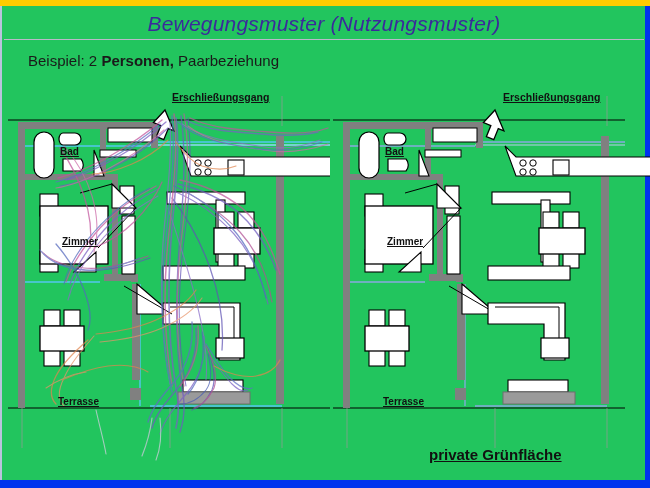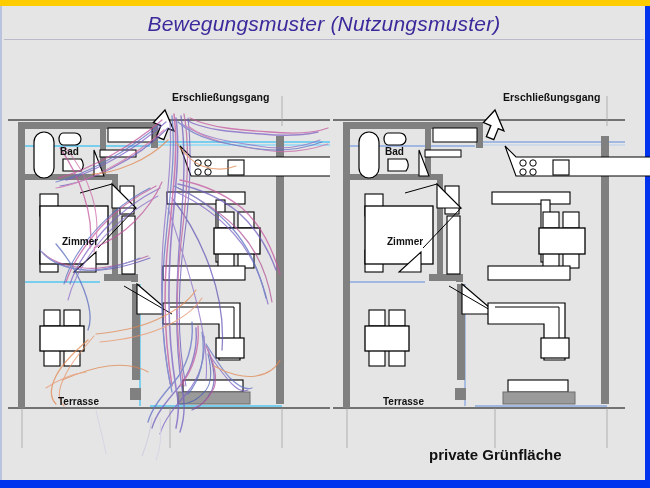"Bewegungsmuster (Nutzungsmuster)" .slide { background: #e5e5e5 -> #22c55e }
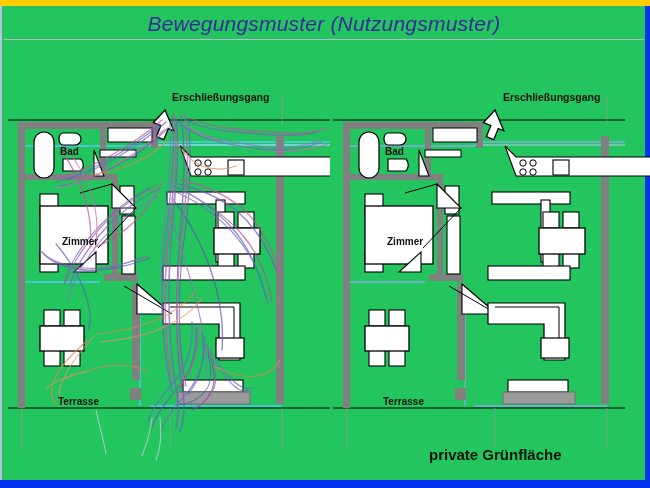"Beispiel: 2 Personen, Paarbeziehung" div.subtitle { html: none -> <div> <span>Beispiel: 2 </span><span>Personen,</span><span> Paarbeziehung</span> </div> }
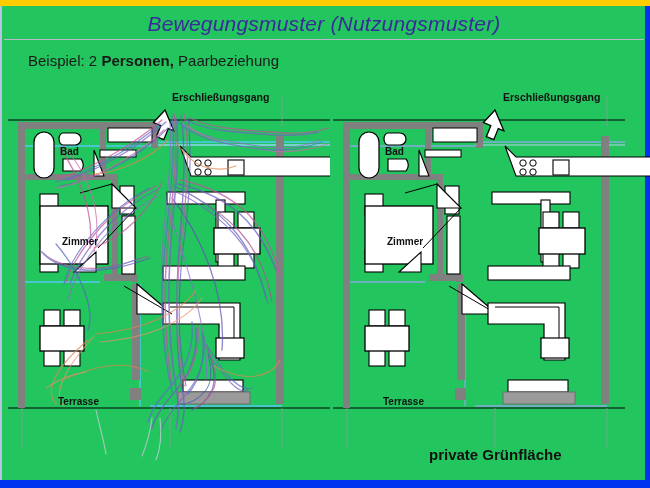"Erschließungsgang" .lbl { text-decoration: none -> underline }
